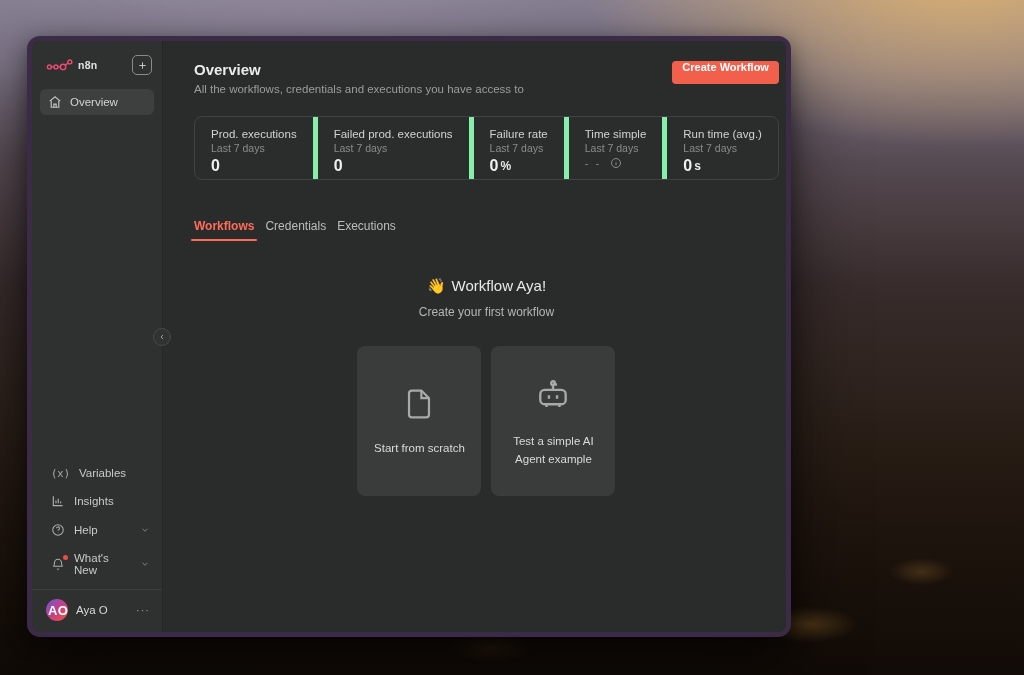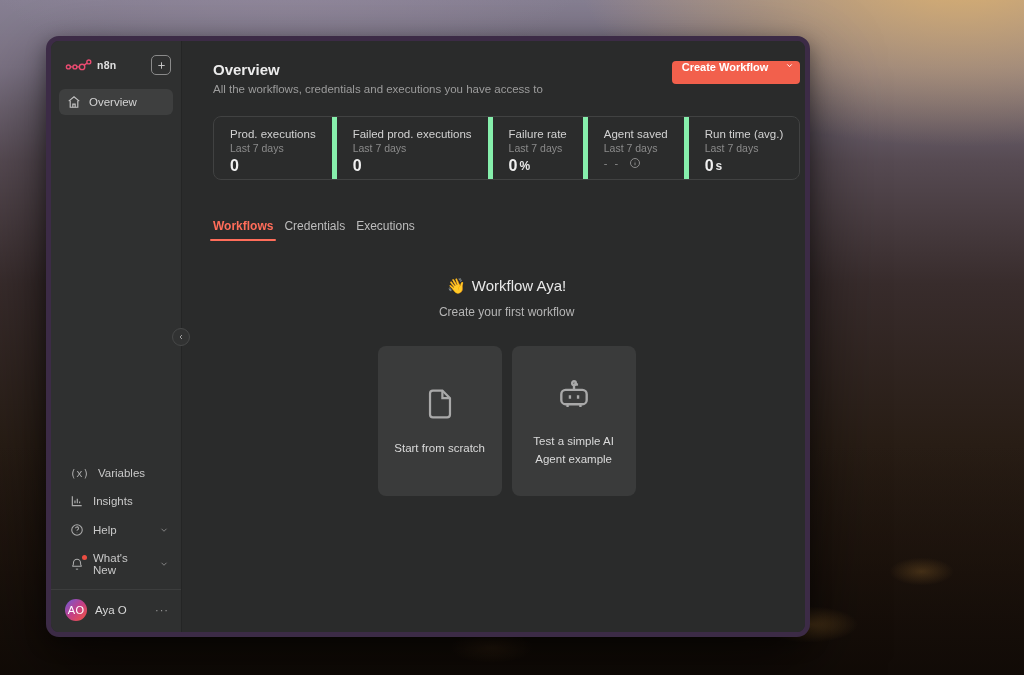"n8n" .window { left: 46px -> 27px }
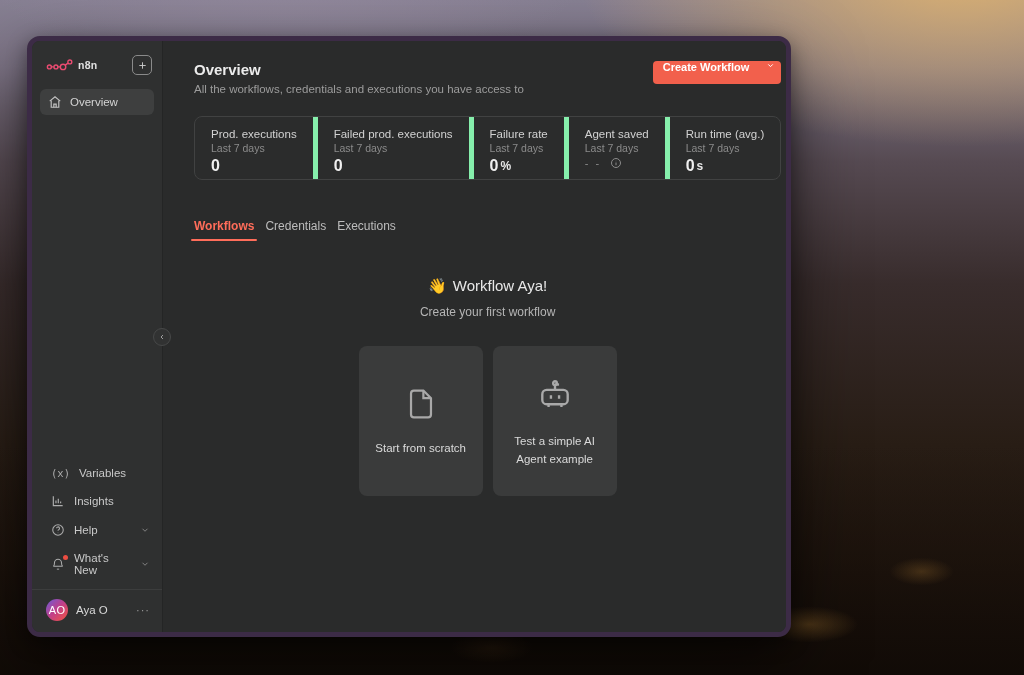"Create Workflow" .create-btn { align-items: flex-start -> flex-end; flex-direction: none -> column }
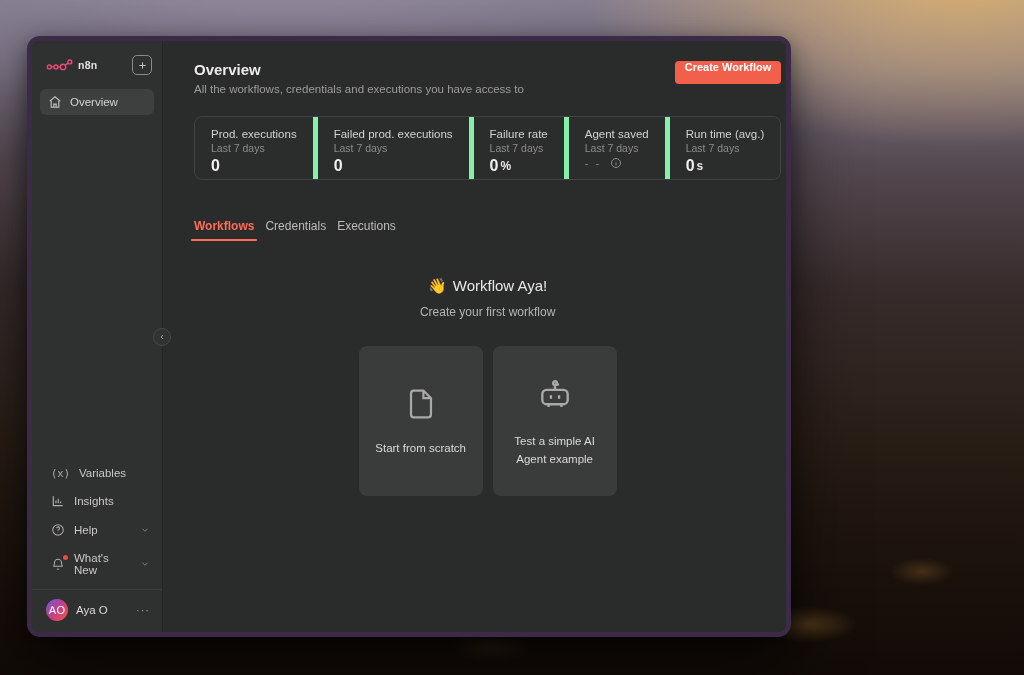"Agent saved" div.stat-label { text: Agent saved -> Time simple }
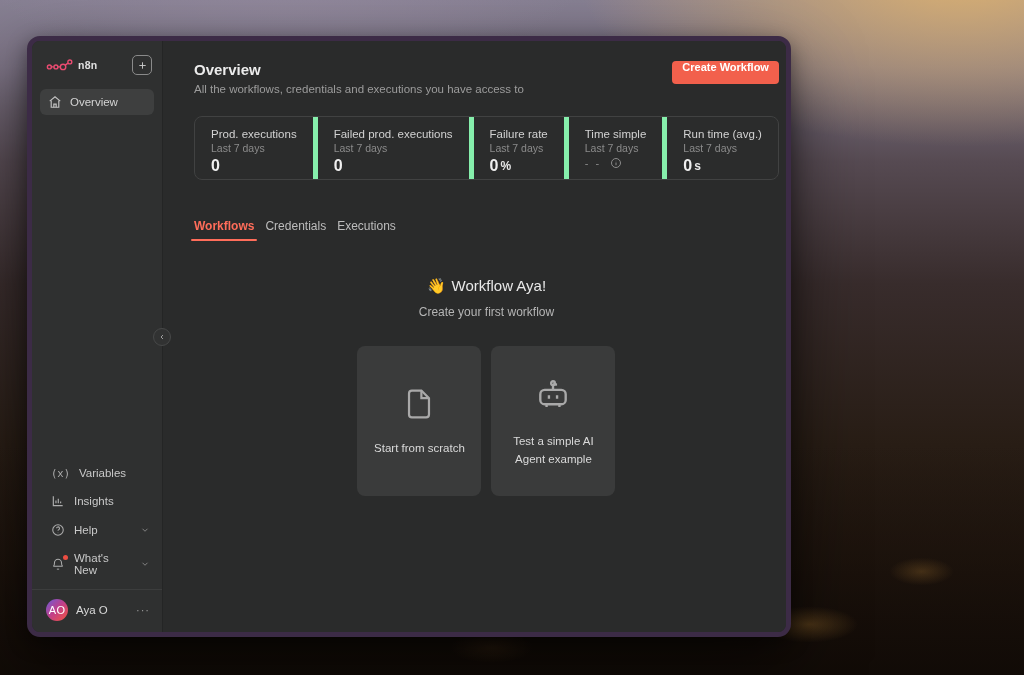"AO" .avatar { font-size: 11px -> 13px; font-weight: normal -> bold; justify-content: center -> flex-end }
